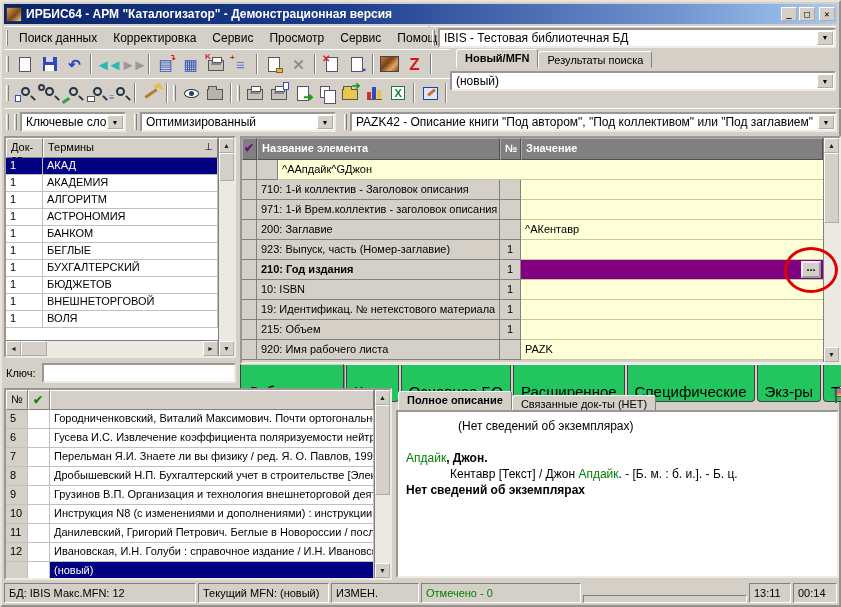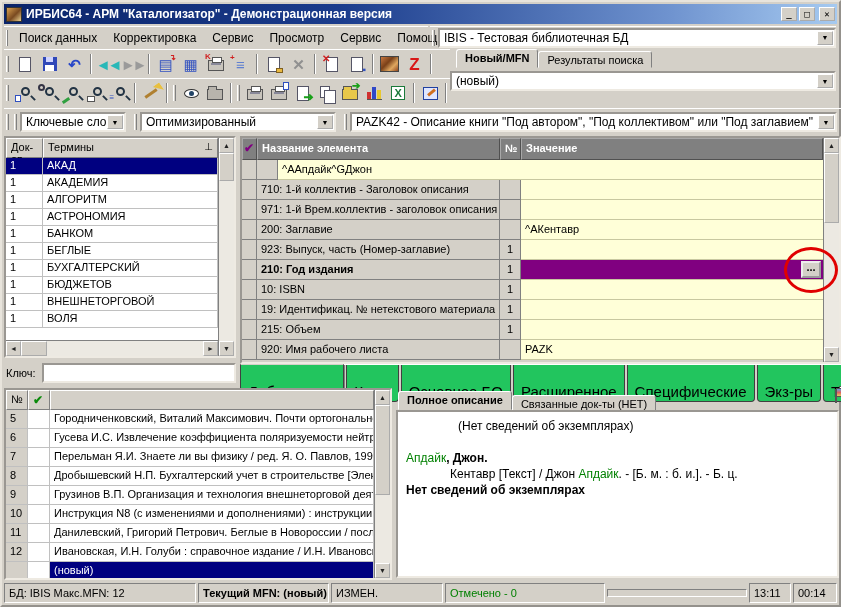"БД: IBIS Макс.MFN: 12" .statusbar { align-items: center -> flex-end }
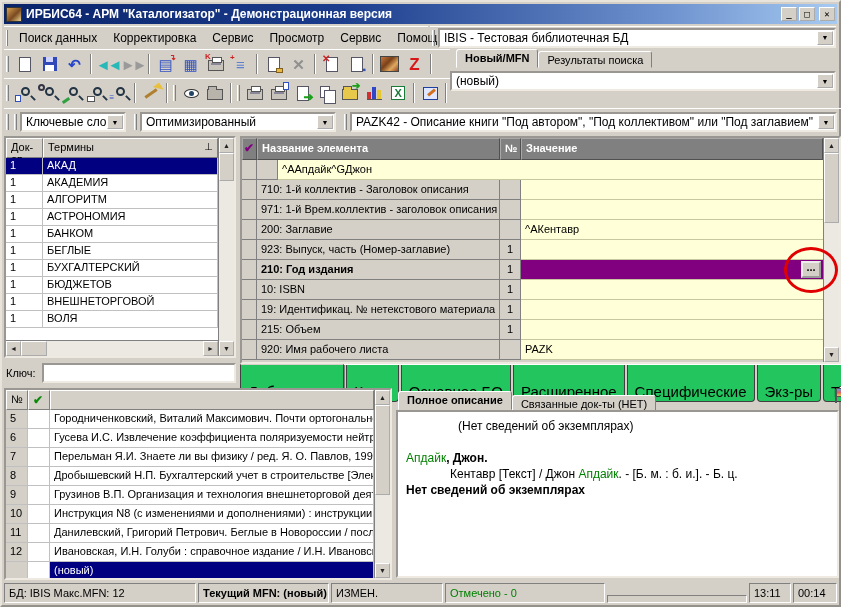"Текущий MFN: (новый)" .s2 { font-weight: bold -> none }
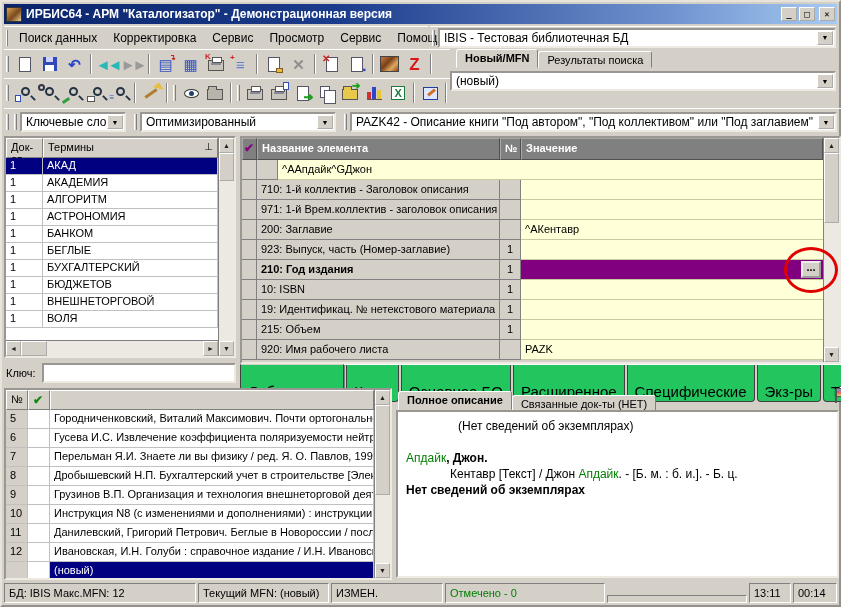"ИЗМЕН." .s3 { width: 112px -> 88px }
